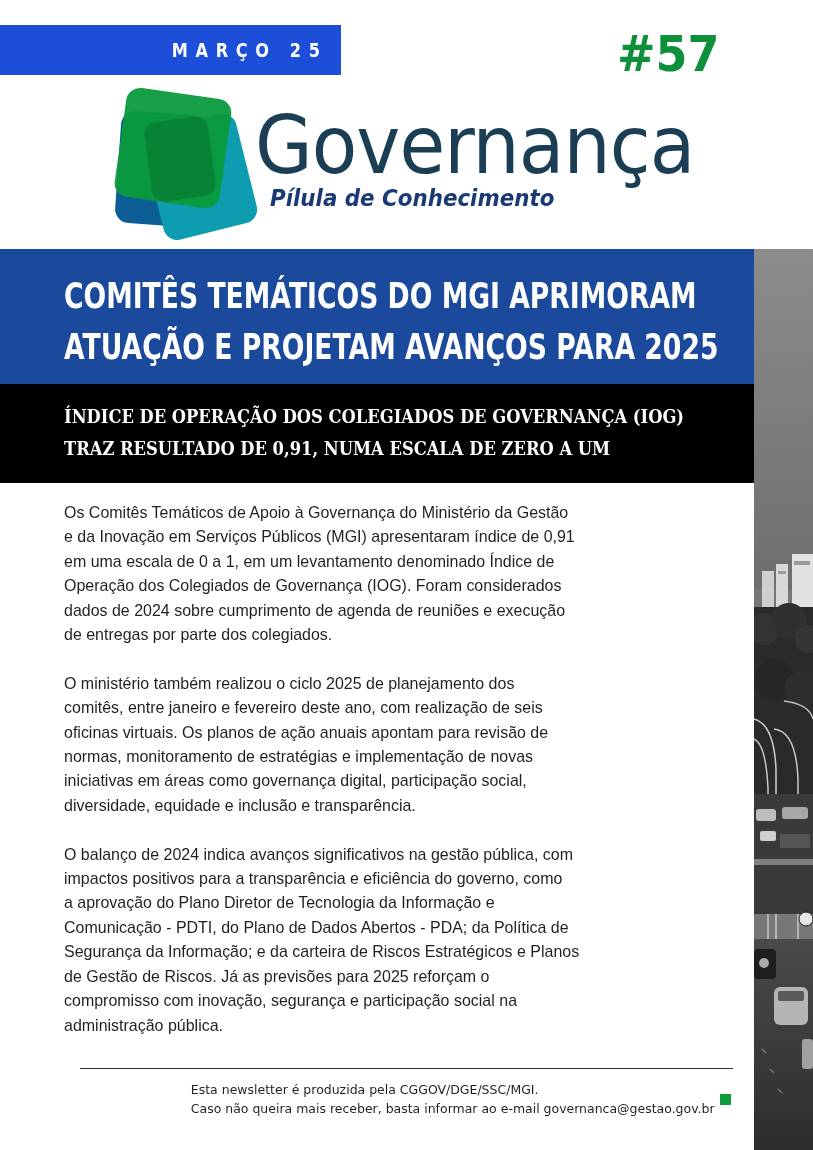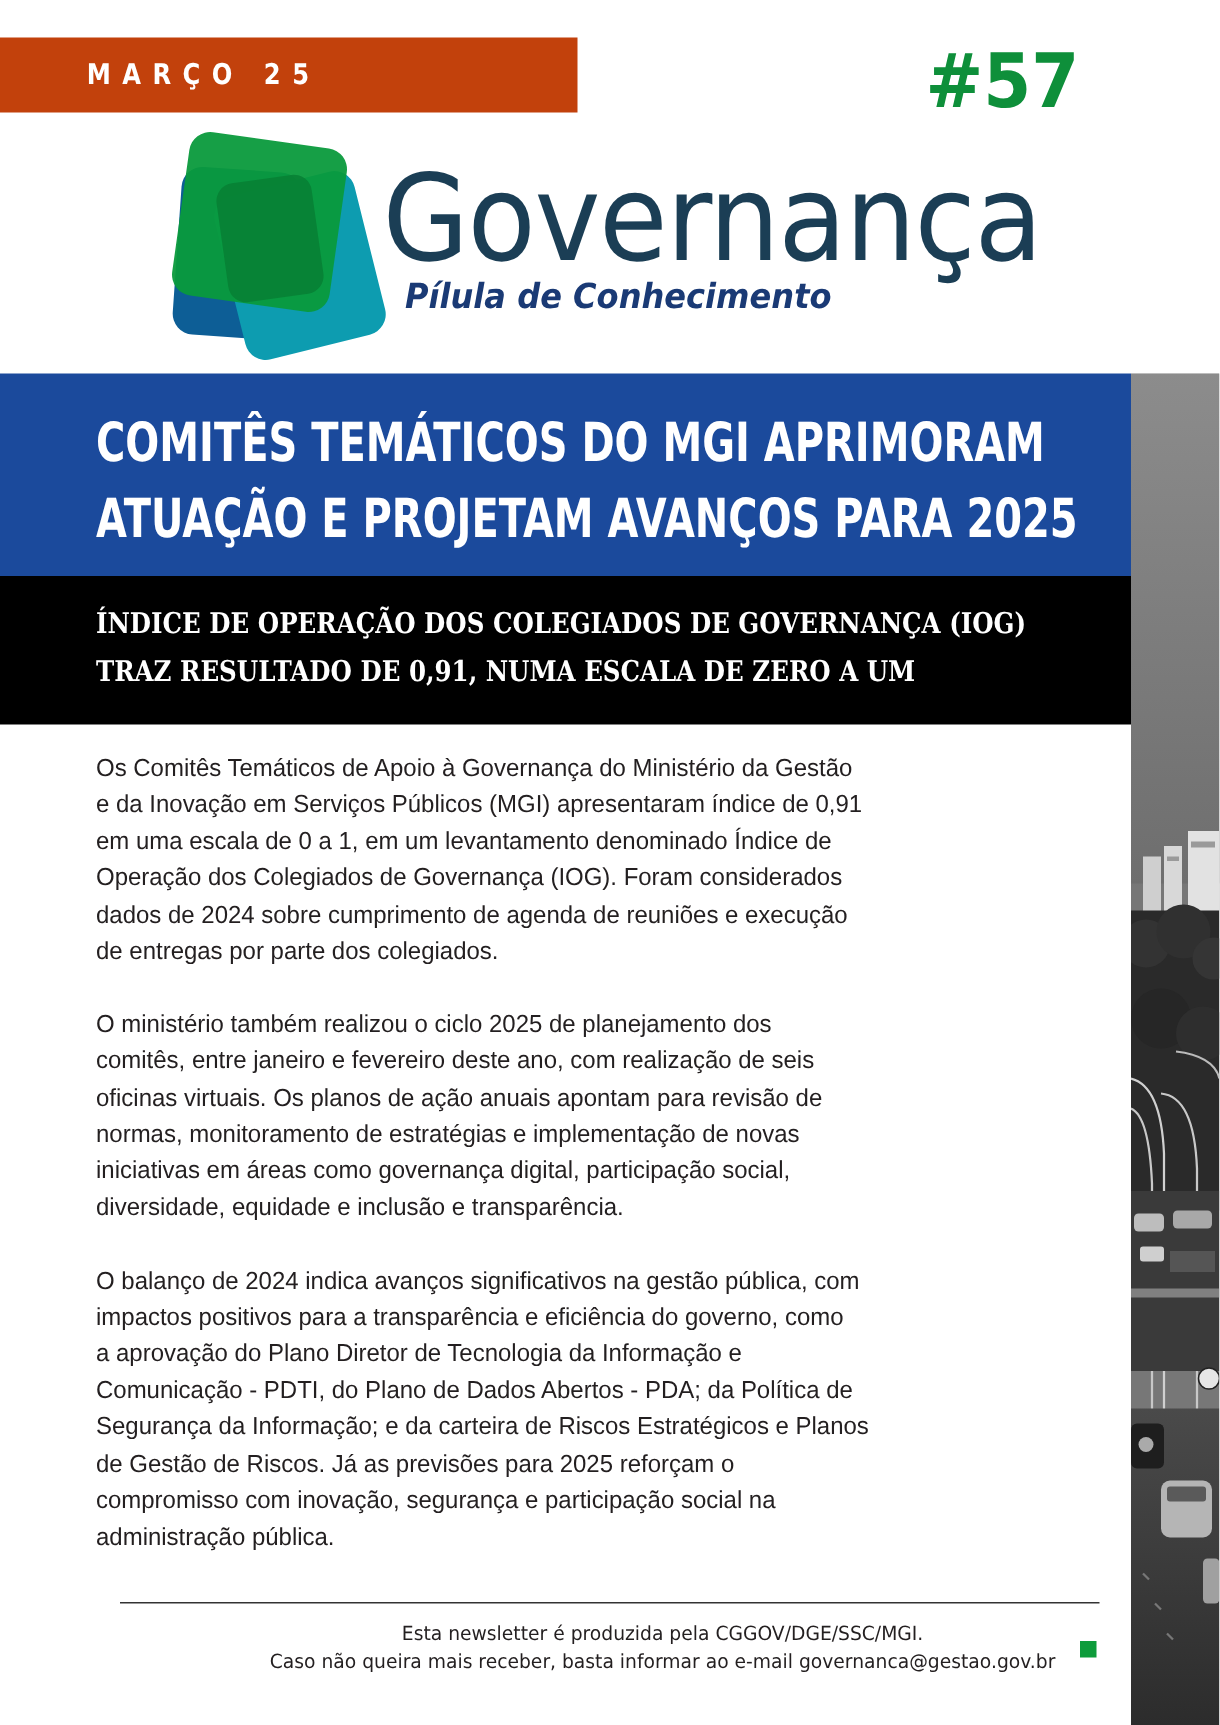"MARÇO 25" .date-bar { background: #c2410c -> #1d4ed8; justify-content: flex-start -> flex-end; padding-left: 44px -> none }
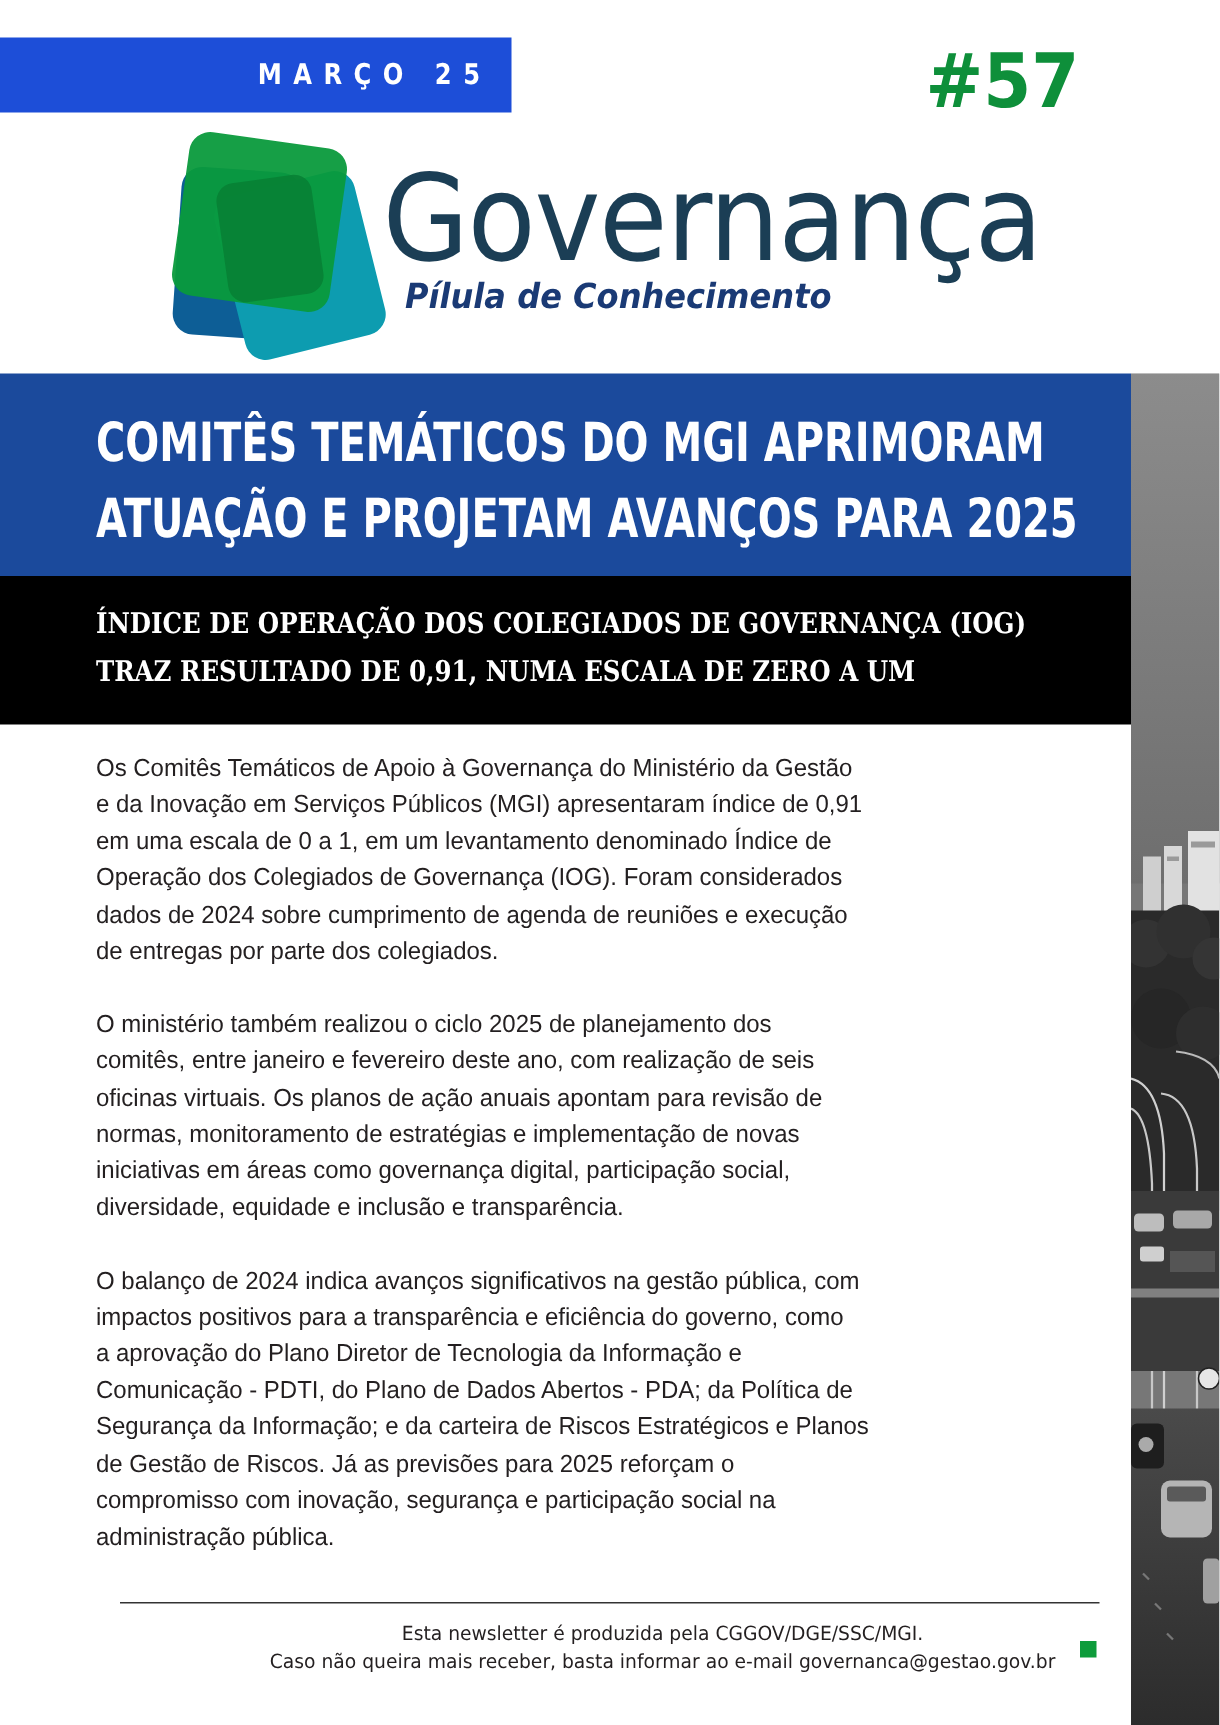"Esta newsletter é produzida pela" .footer-text { right: 109px -> 98px; text-align: center -> left }
